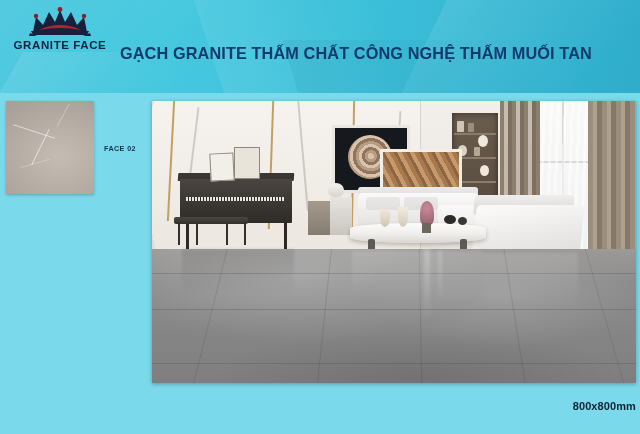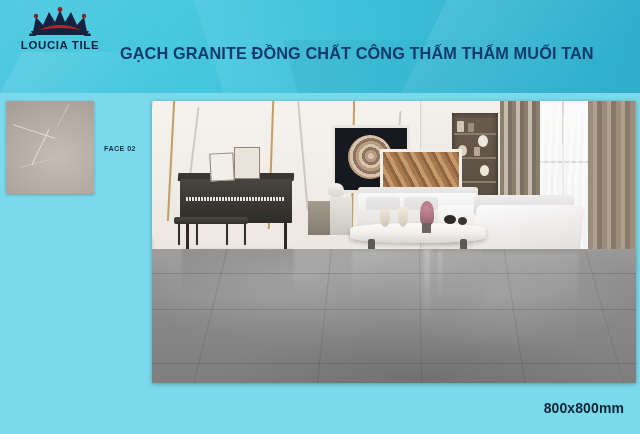"LOUCIA TILE" div.logo-sub { text: LOUCIA TILE -> GRANITE FACE }
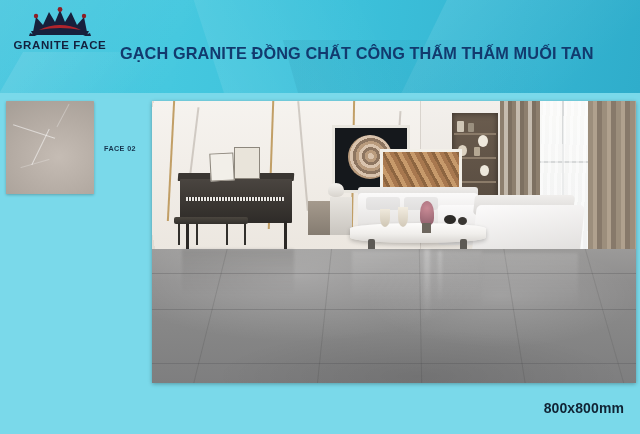"GẠCH GRANITE ĐỒNG CHẤT CÔNG" div.title { text: ĐỒNG CHẤT CÔNG THẤM -> THẤM CHẤT CÔNG NGHỆ }
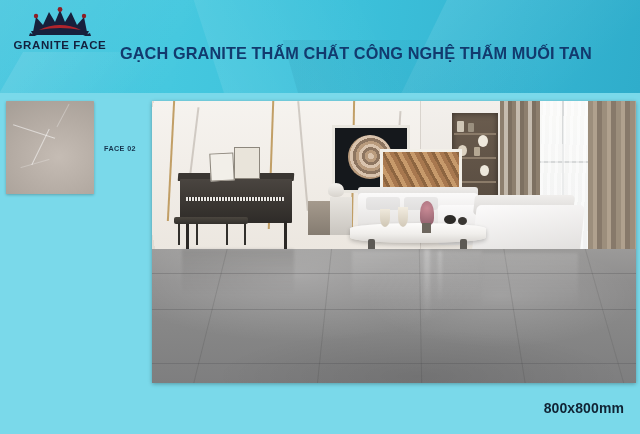"800x800mm" .size { font-size: 14px -> 11px; right: 16px -> 4px }
